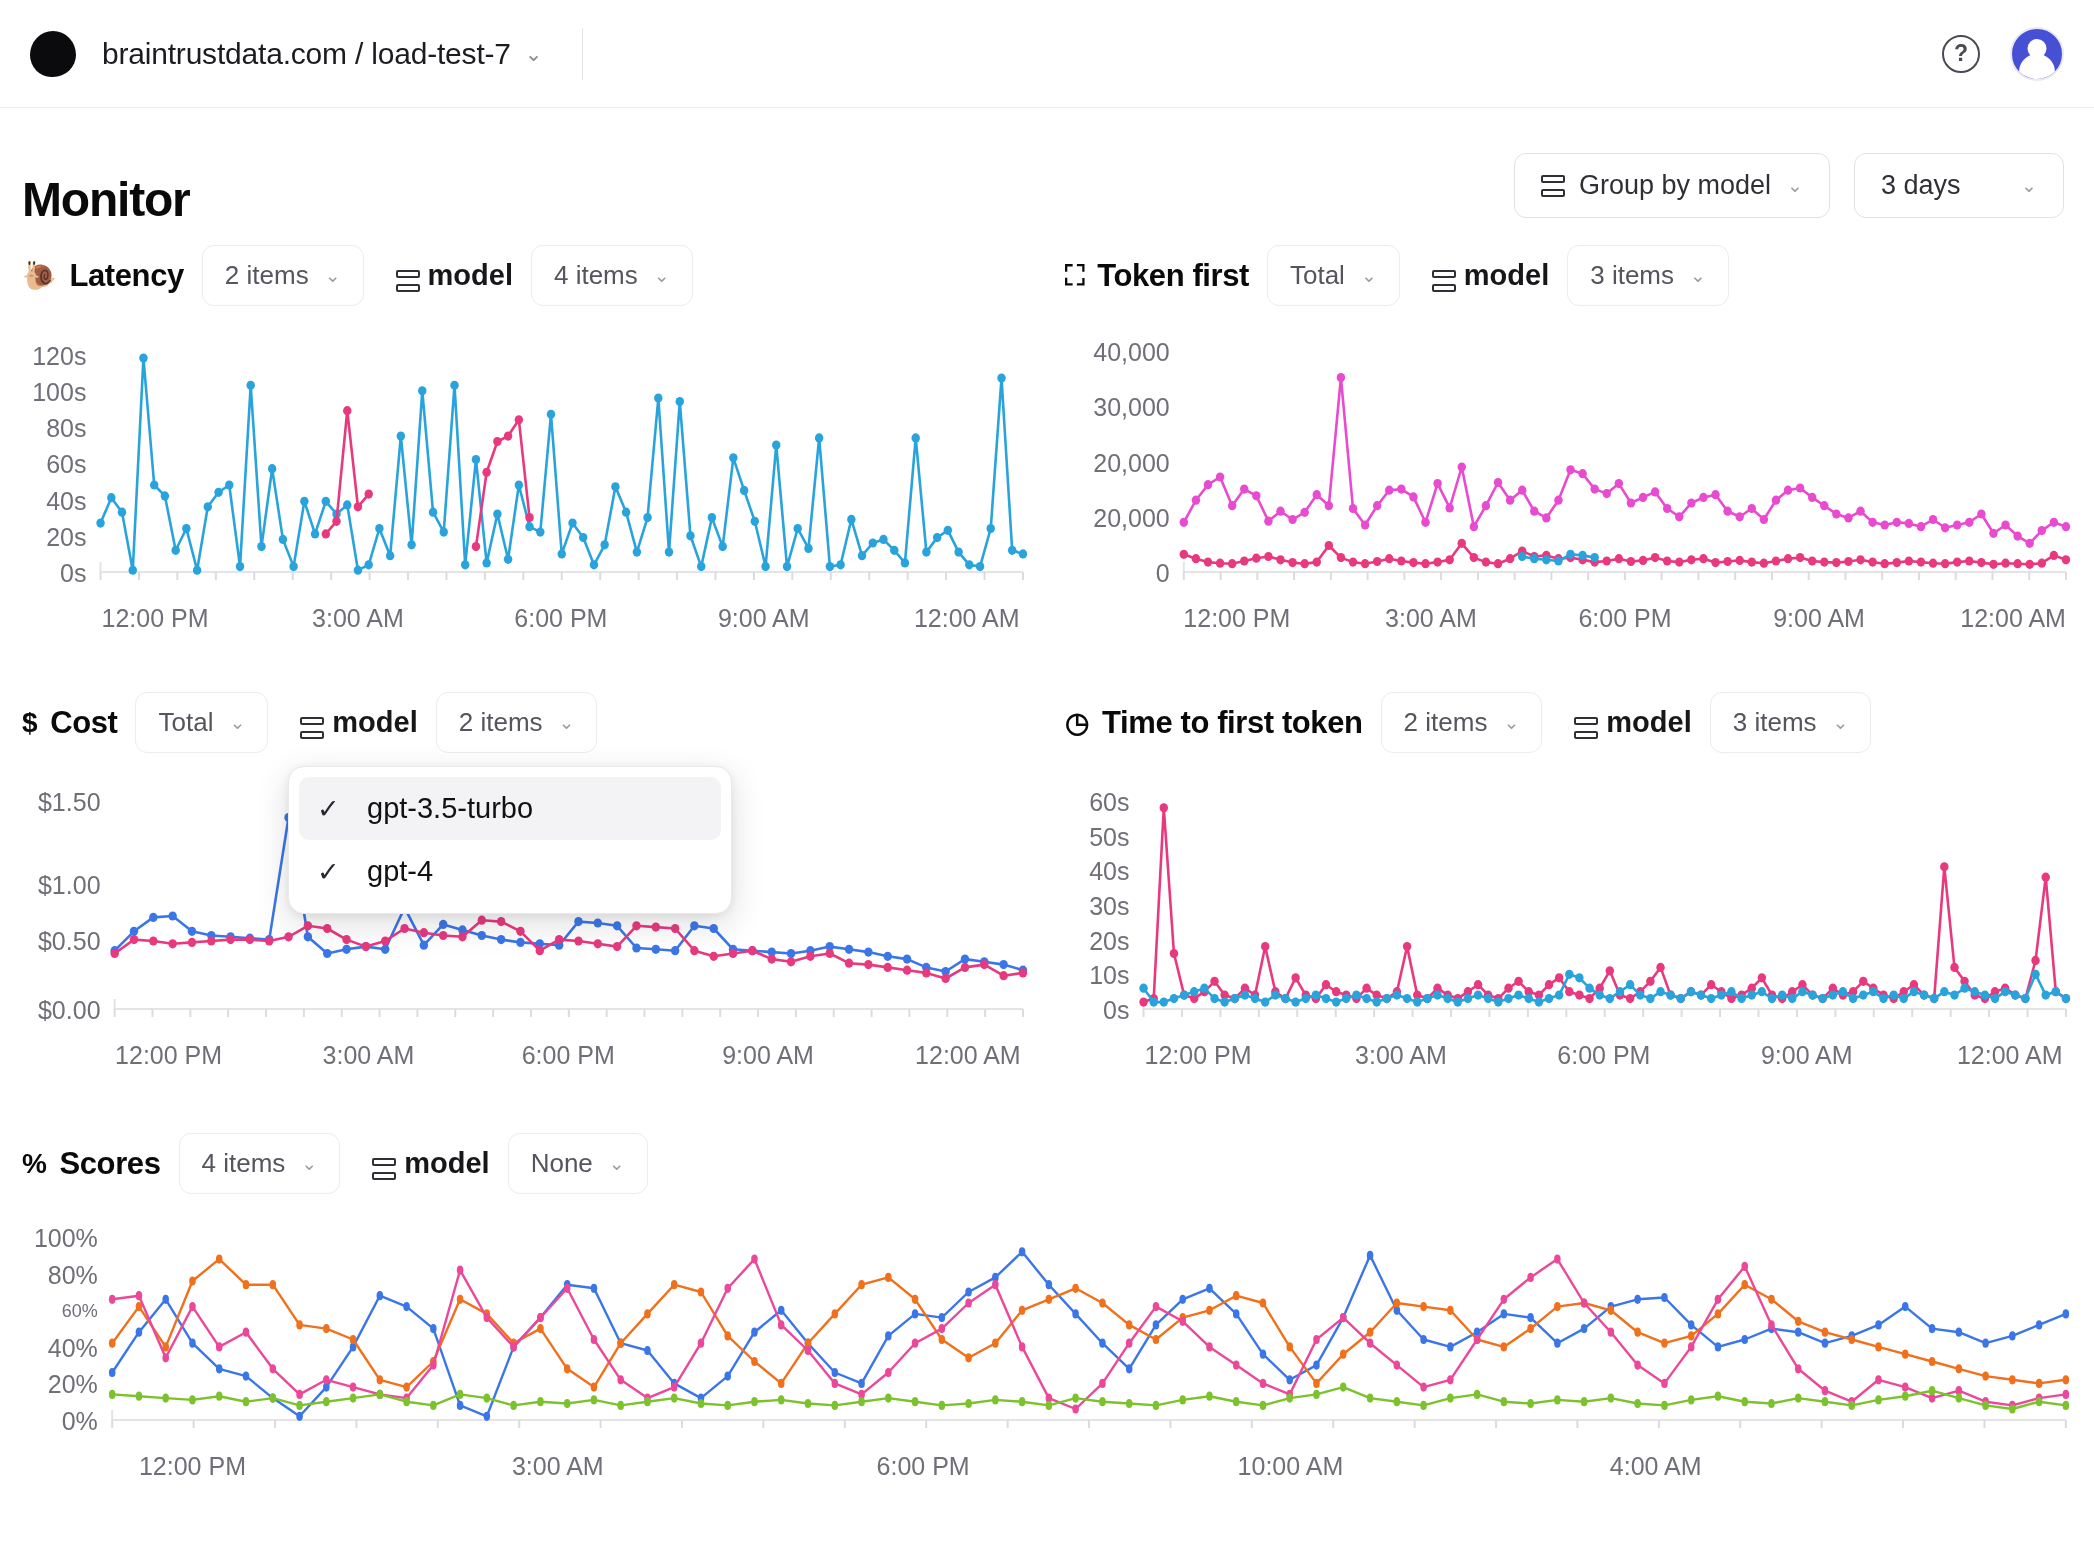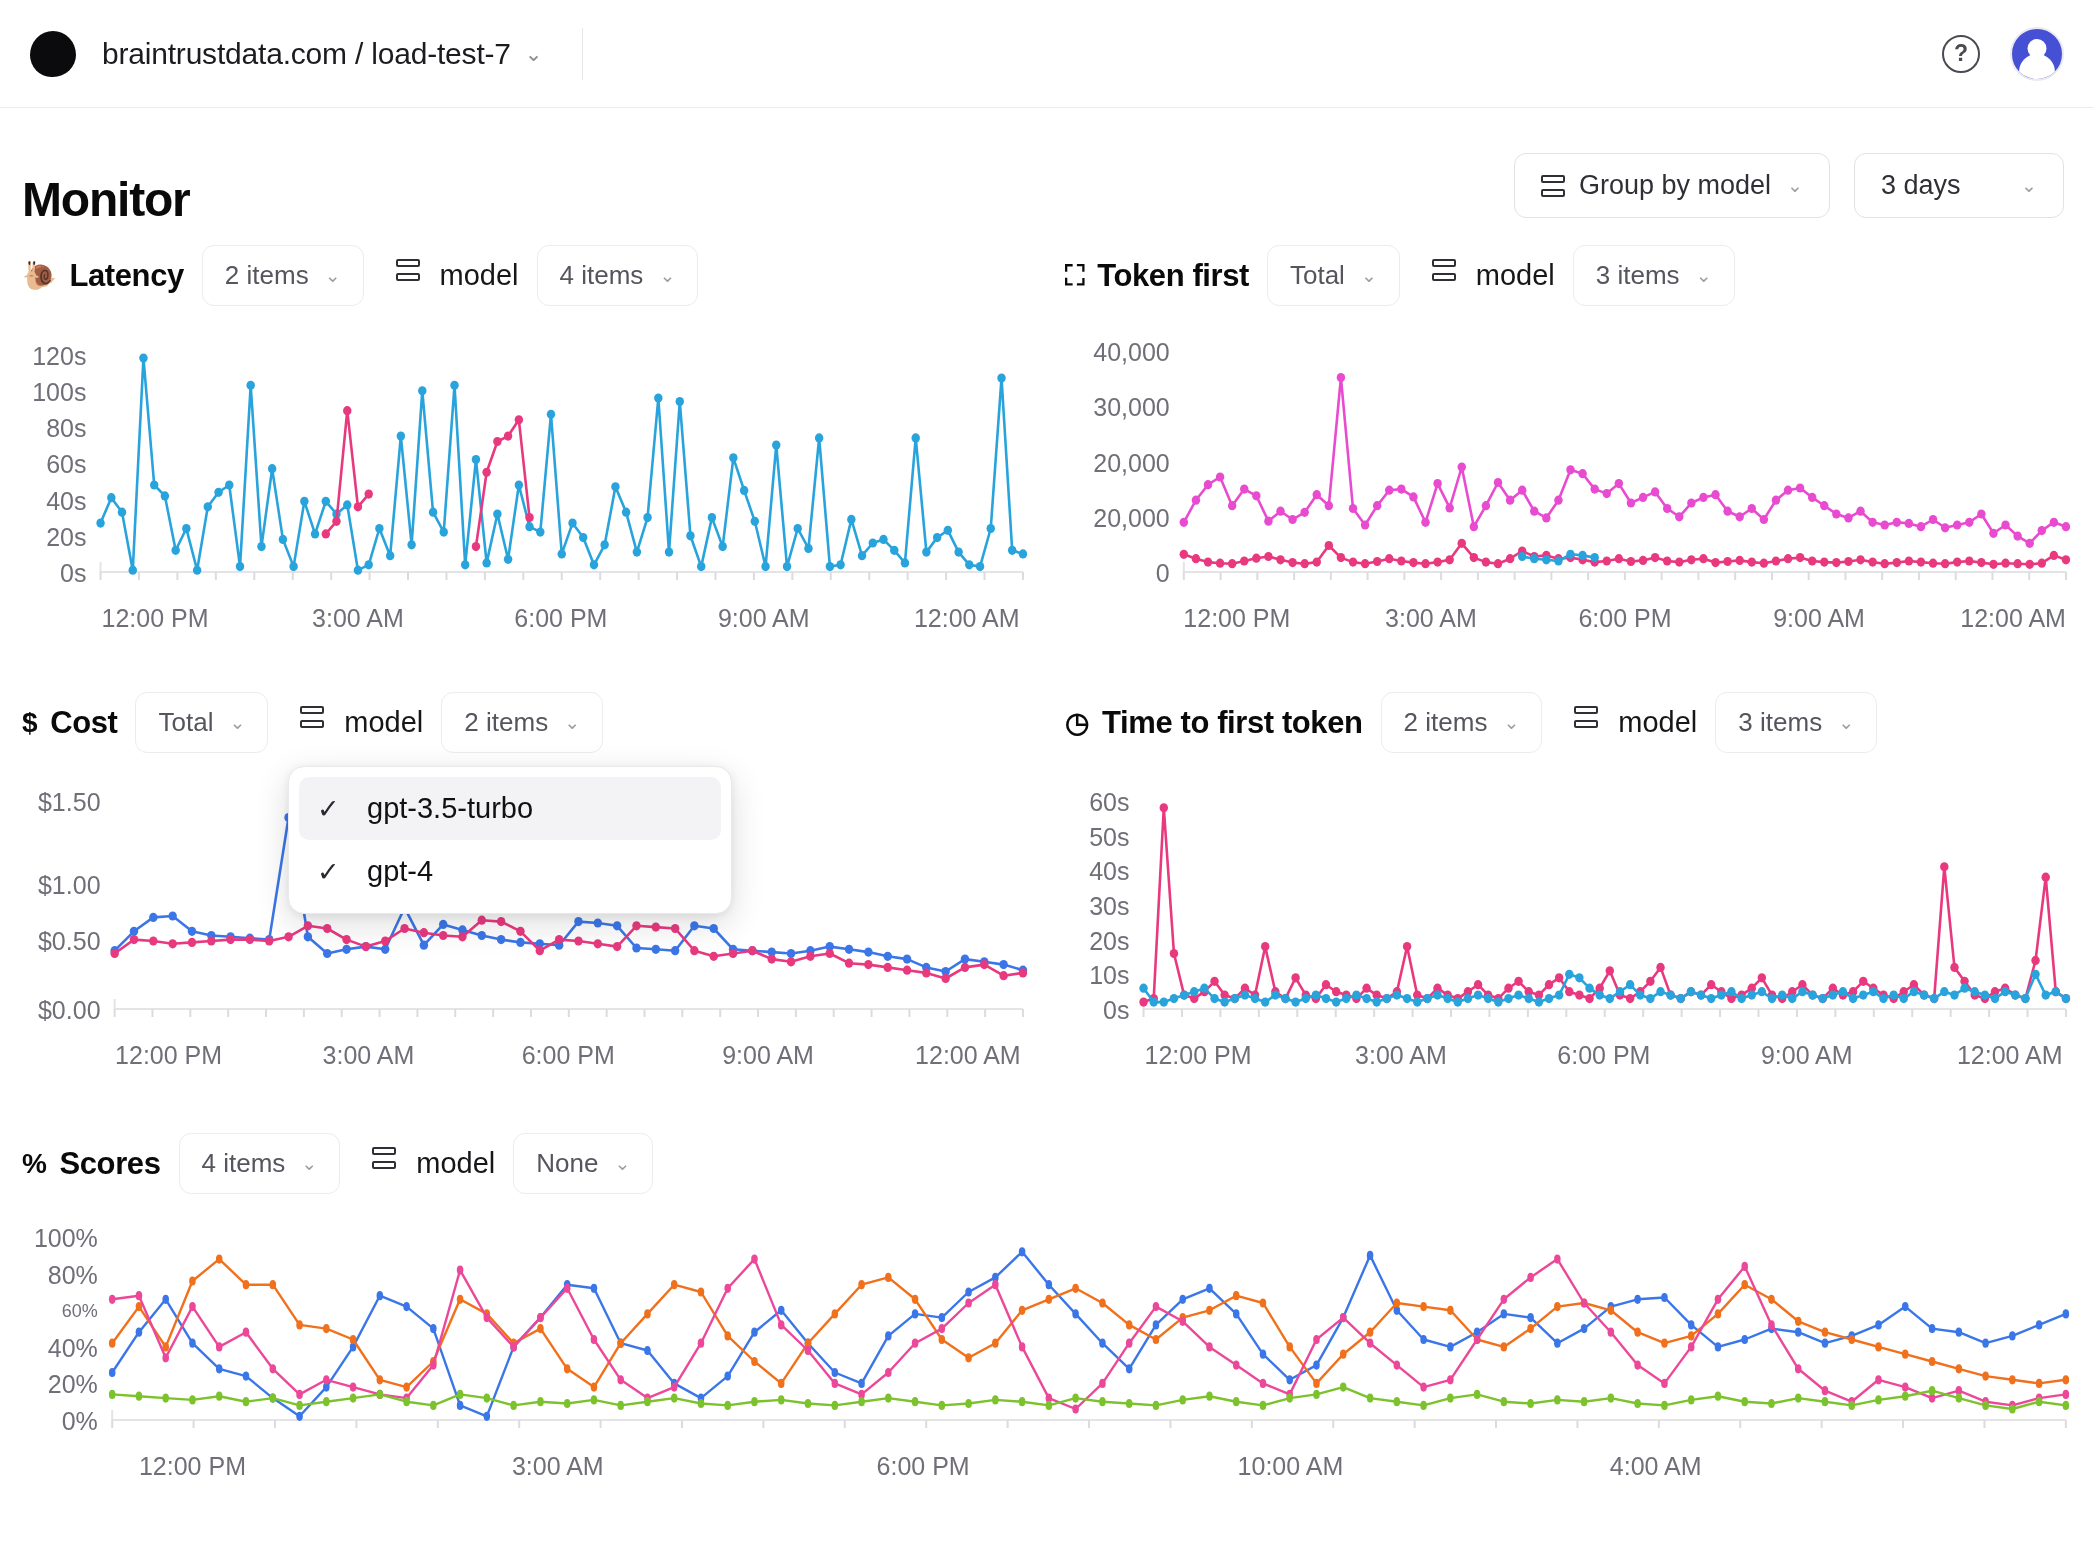"model" .grp-label { align-items: flex-start -> flex-end; font-weight: 400 -> 700; gap: 20px -> 8px }
